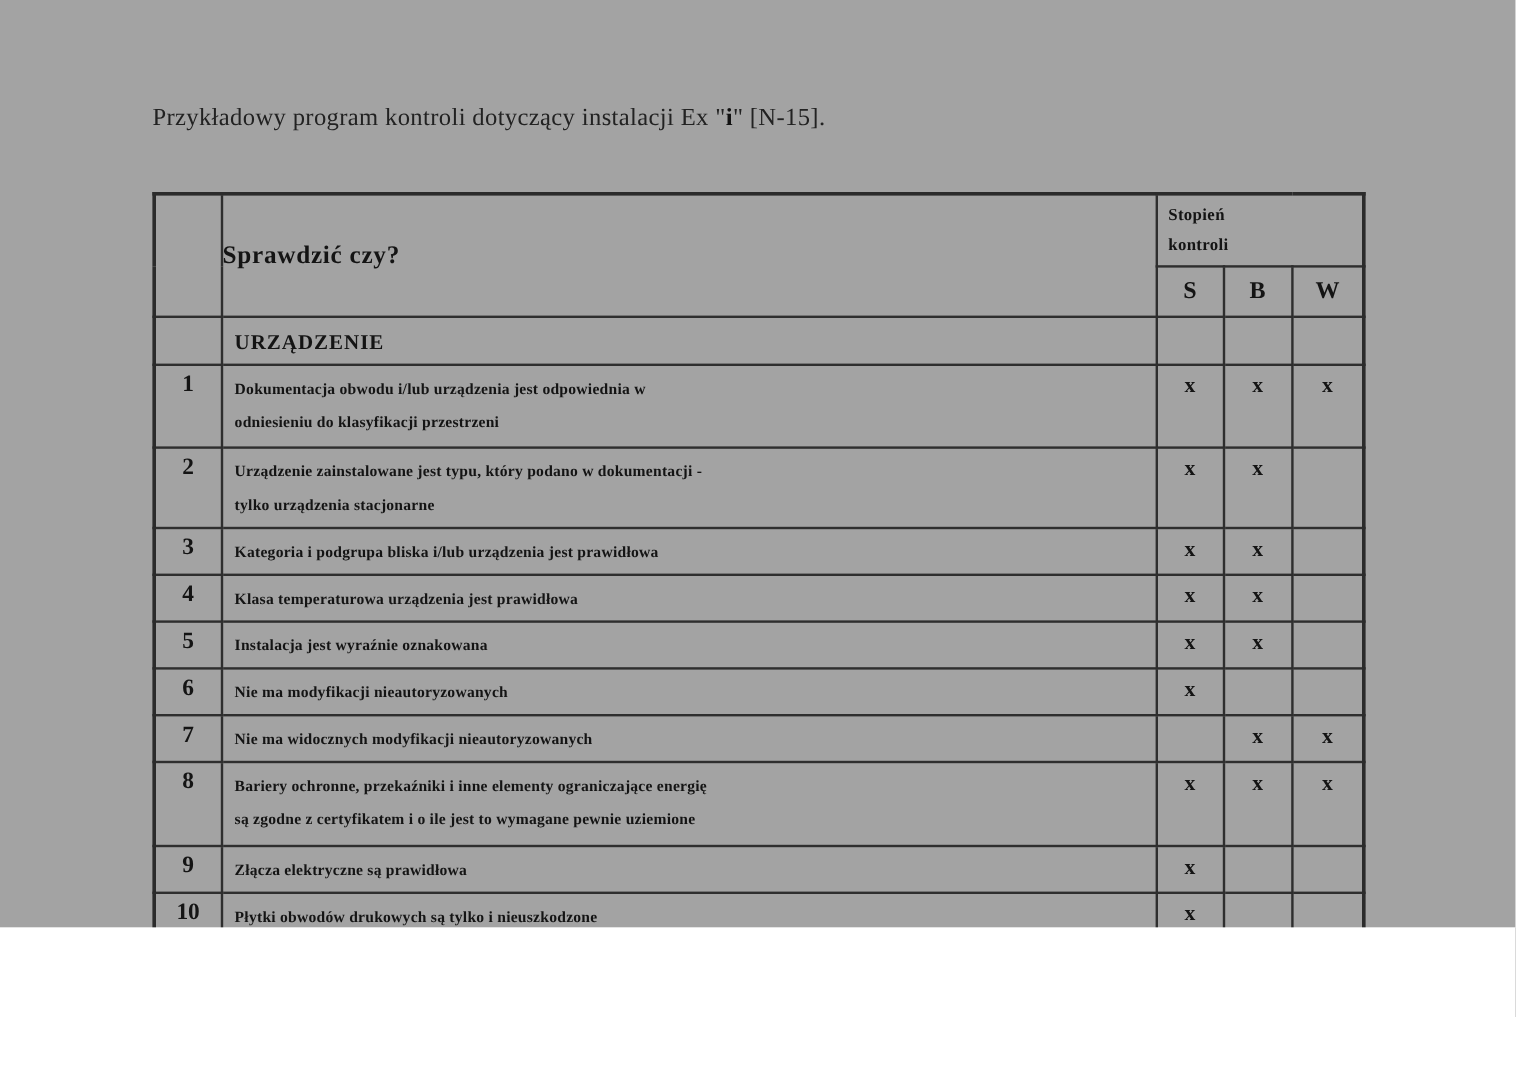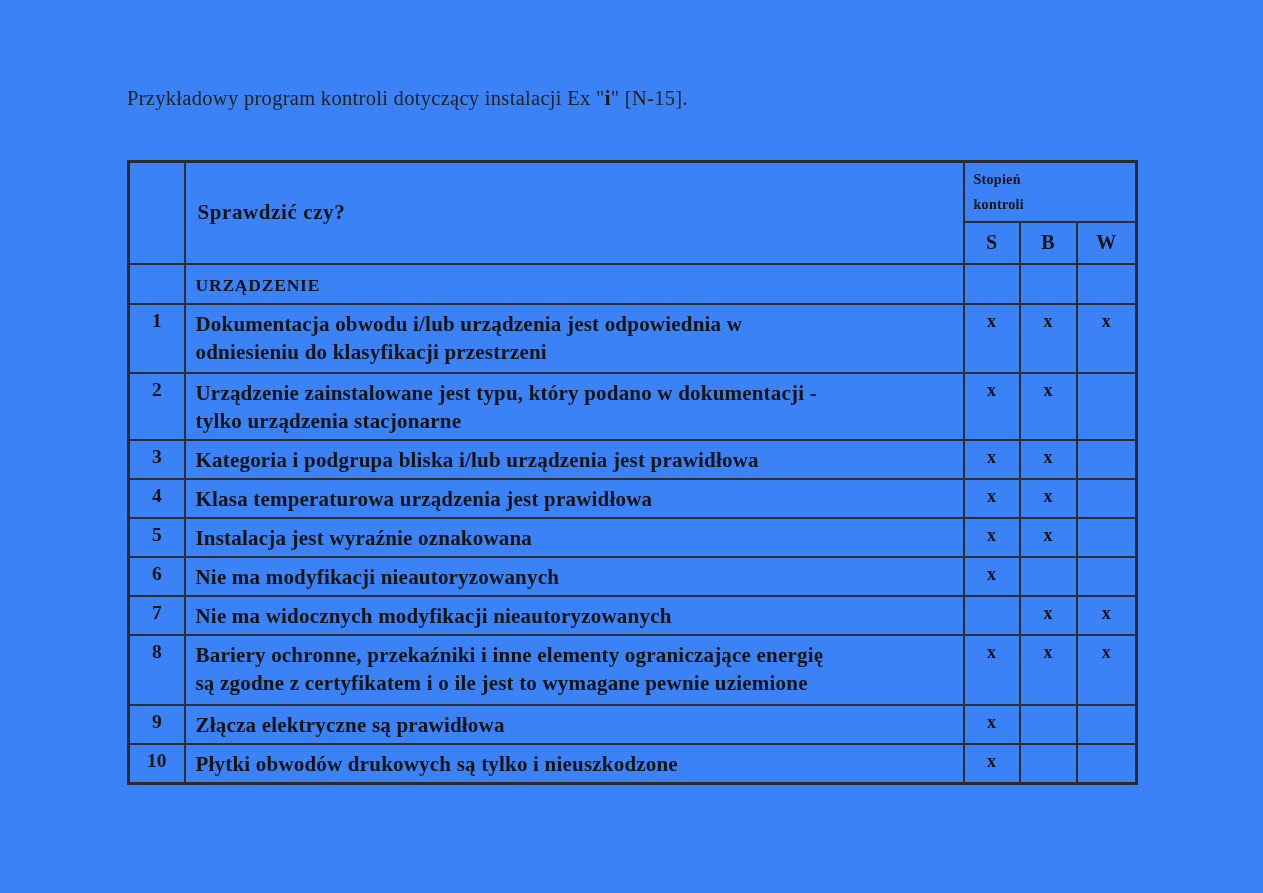"Przykładowy program kontroli dotyczący" .page { background: #3b82f6 -> #a3a3a3; height: 893px -> 773px }
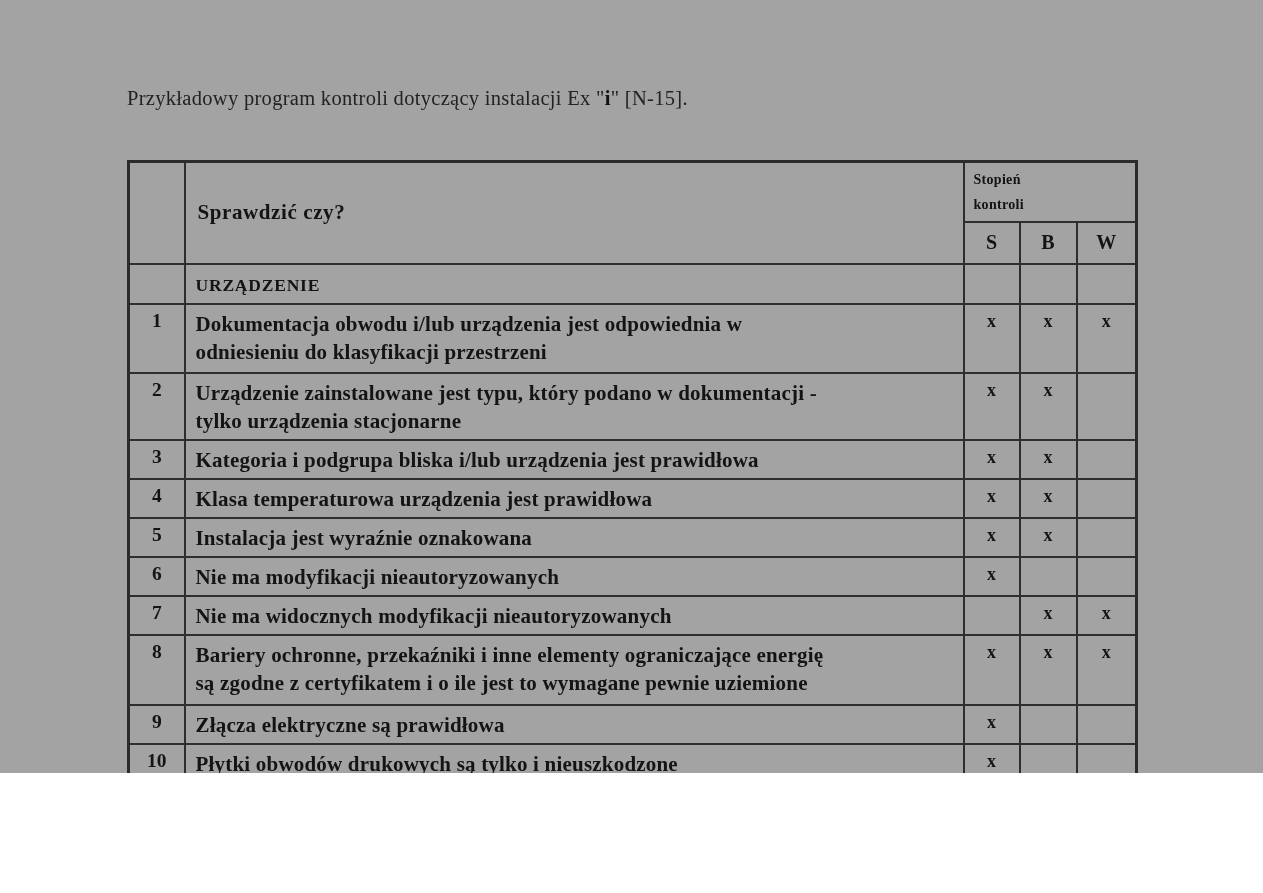"Sprawdzić czy?" th.q-head { padding-left: 12px -> none }
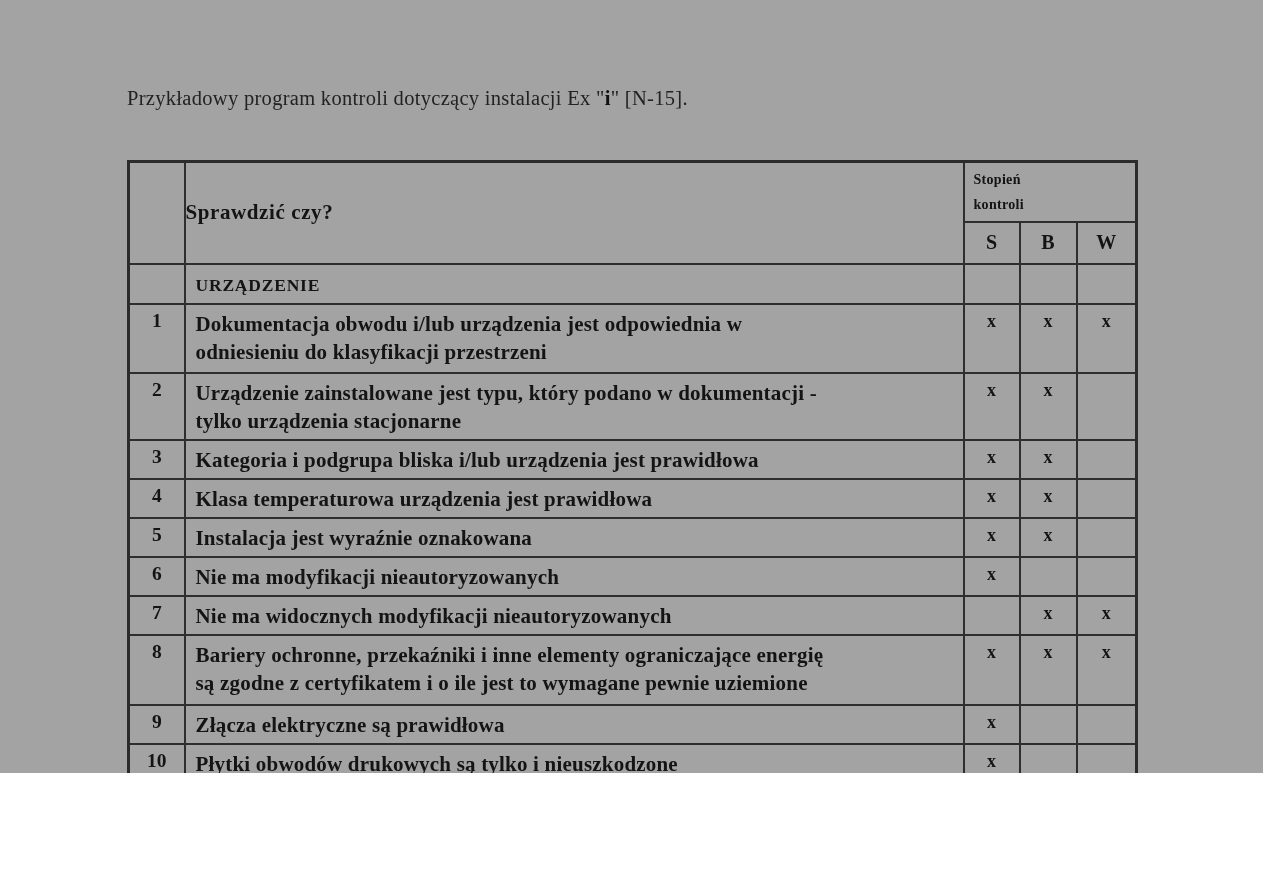"Dokumentacja obwodu i/lub urządzenia" td.c-text { font-size: 21px -> 13px }
